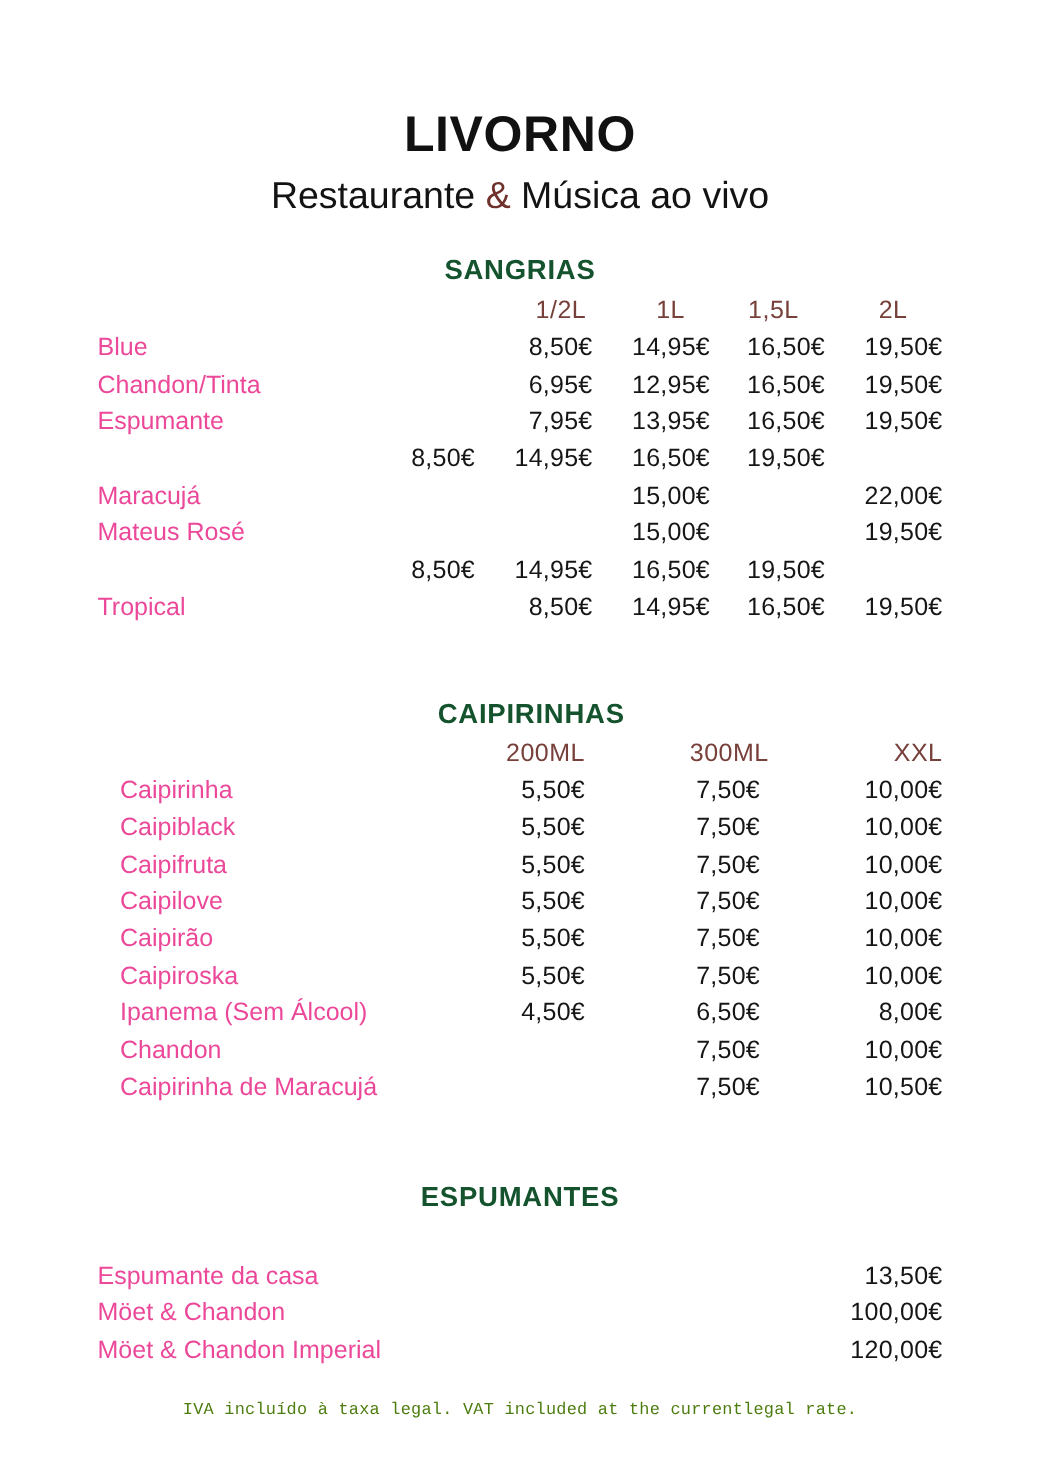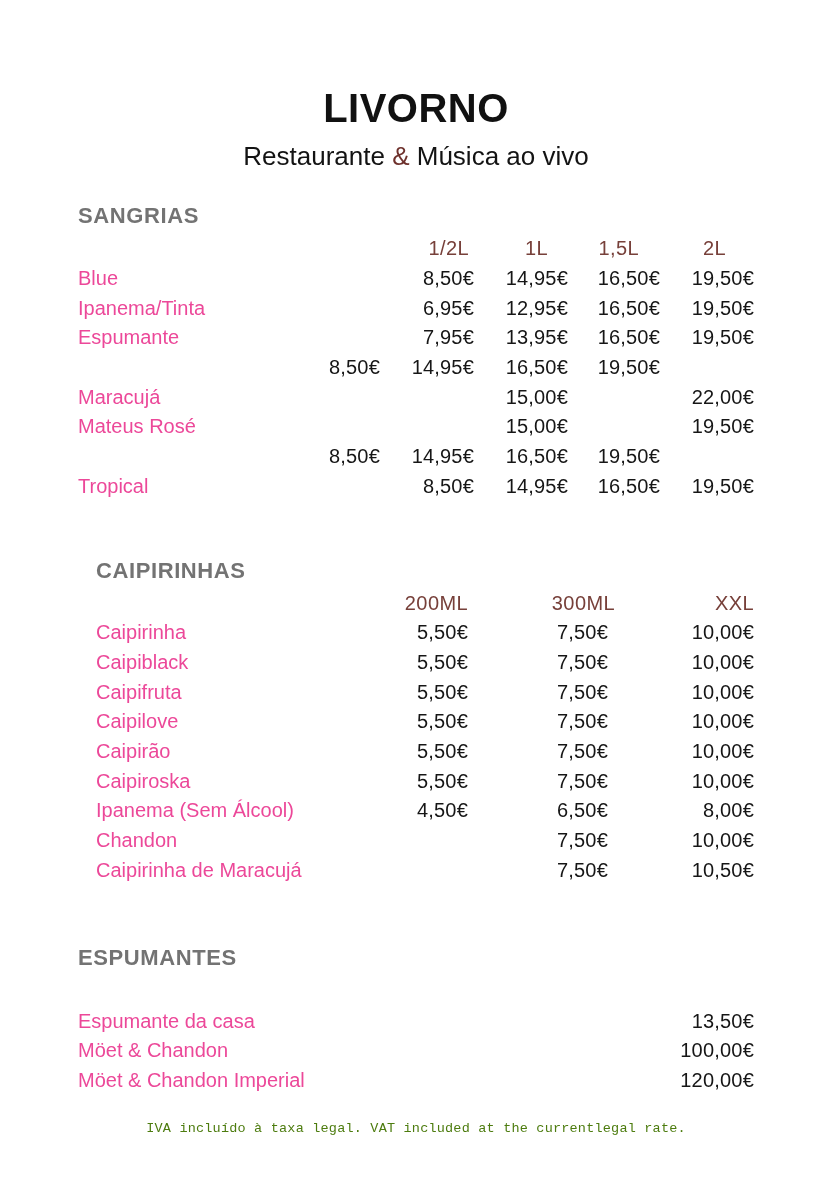"Restaurante & Música ao vivo" .page-subtitle { font-size: 26px -> 30px }
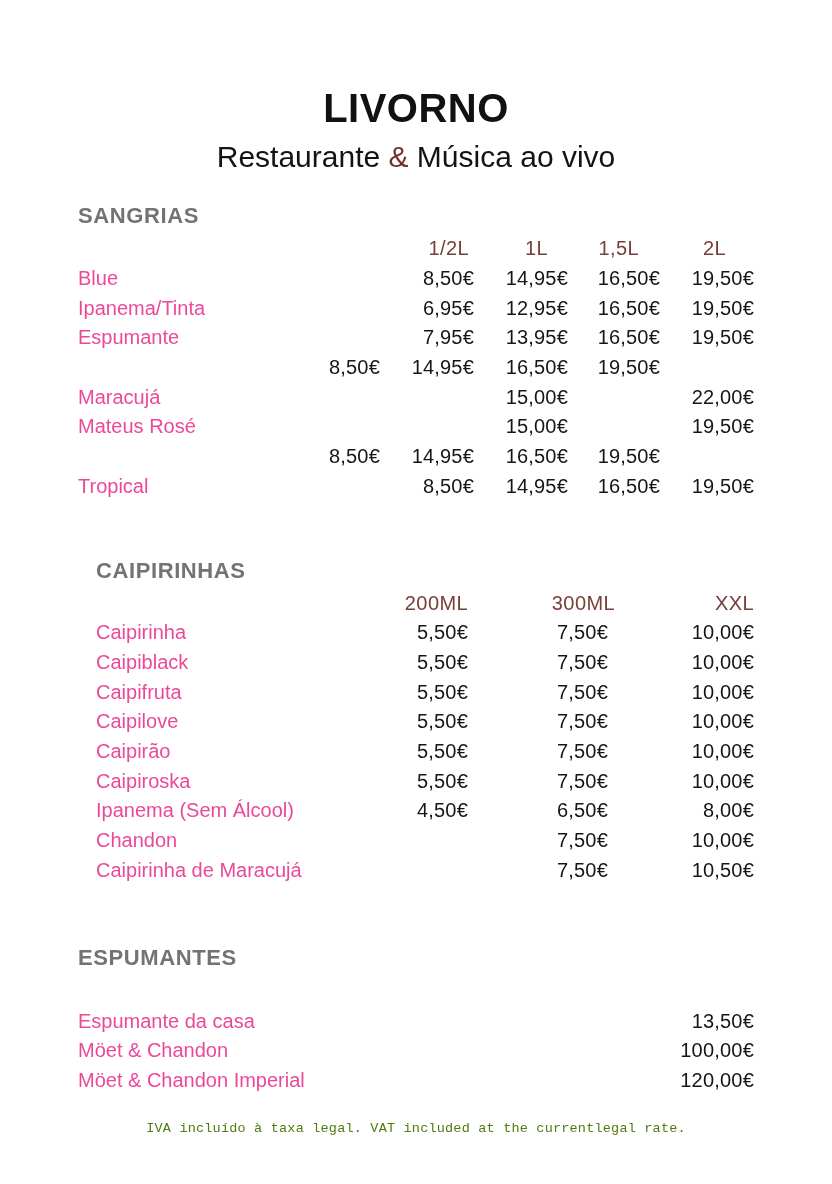"SANGRIAS" .section-title { color: #737373 -> #14532d; text-align: left -> center }
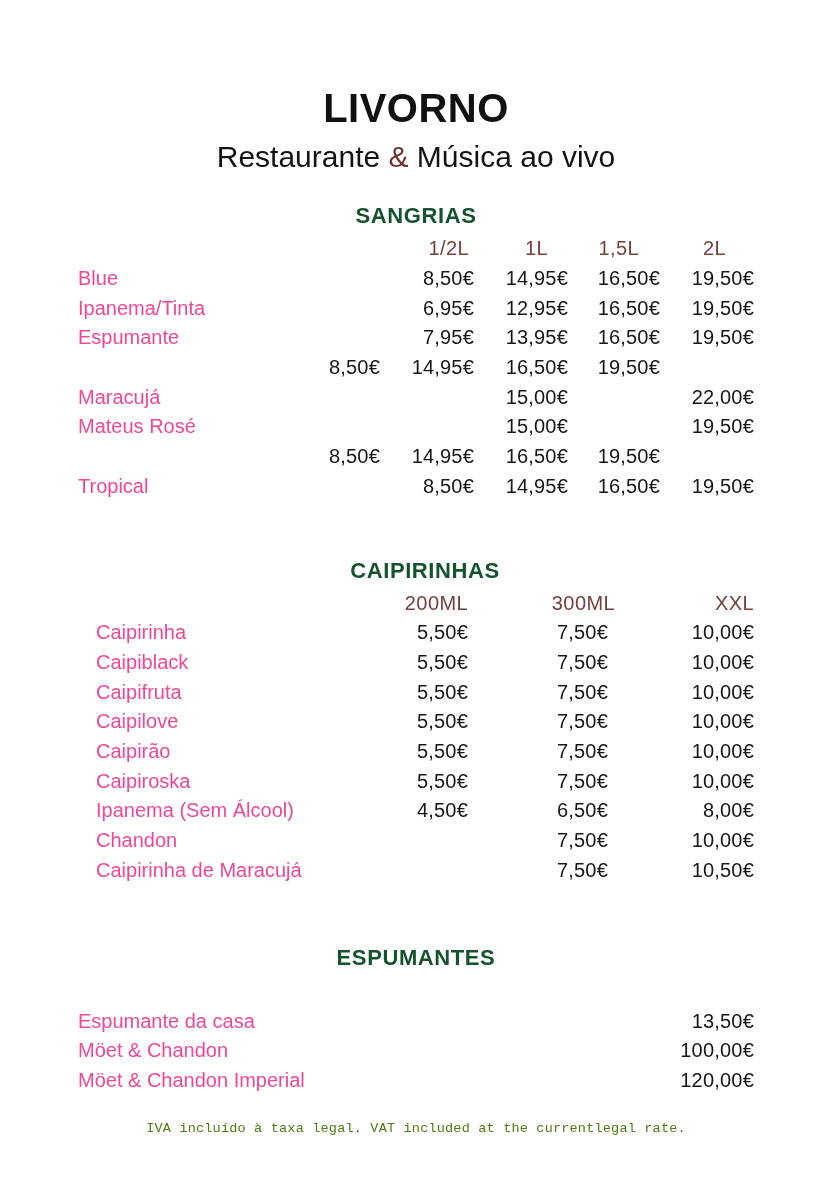"Ipanema/Tinta" span.cell { text: Ipanema/Tinta -> Chandon/Tinta }
